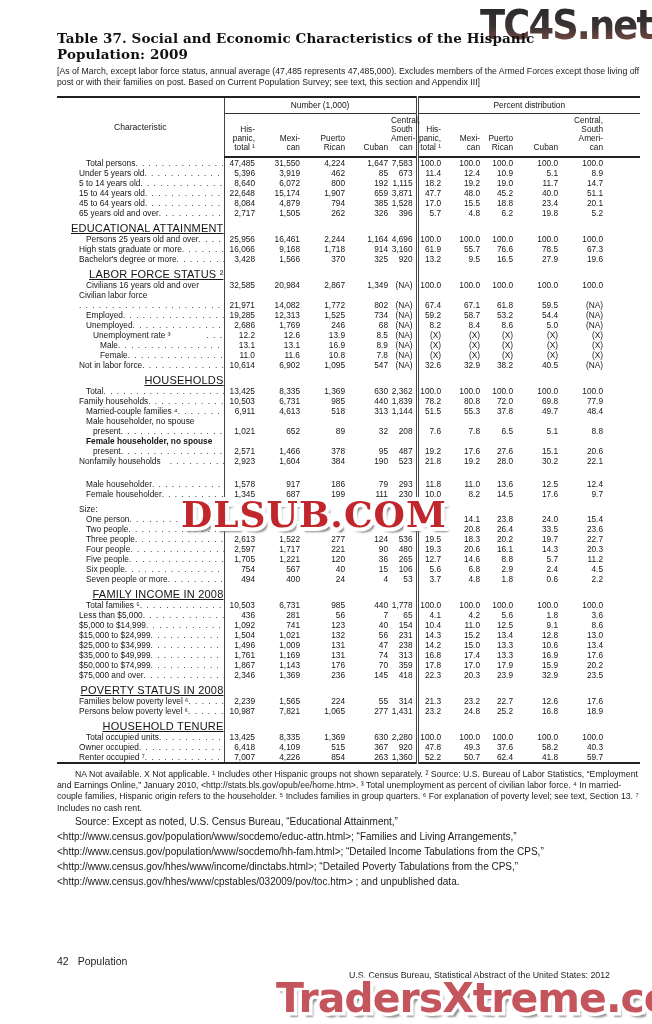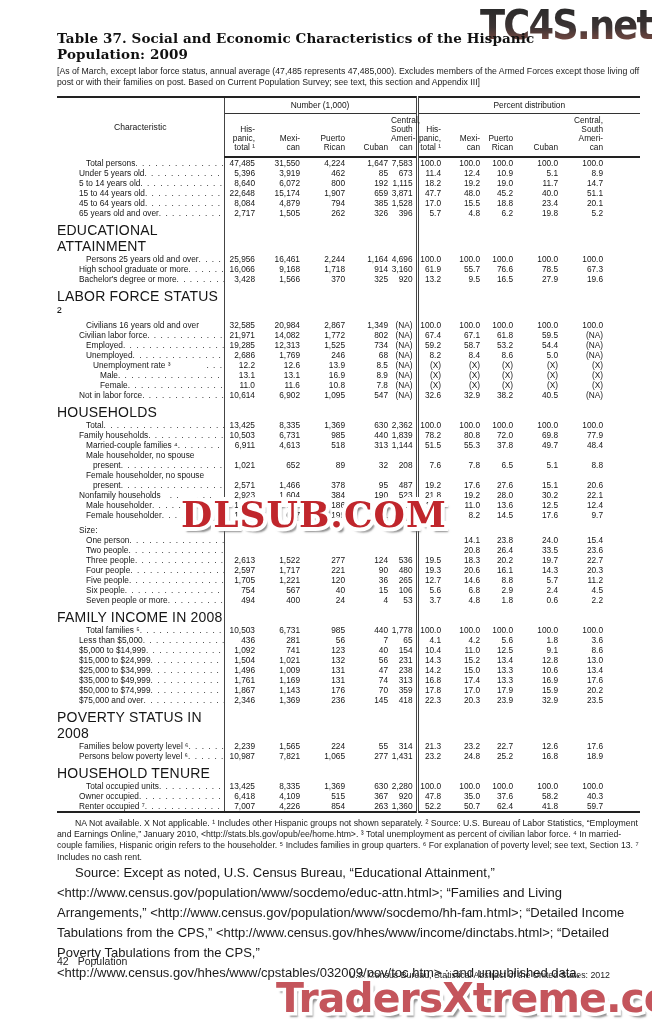"EDUCATIONAL ATTAINMENT" tbody tr.sec td.lb { font-size: 14px -> 11px; text-align: left -> right; text-decoration: none -> underline }
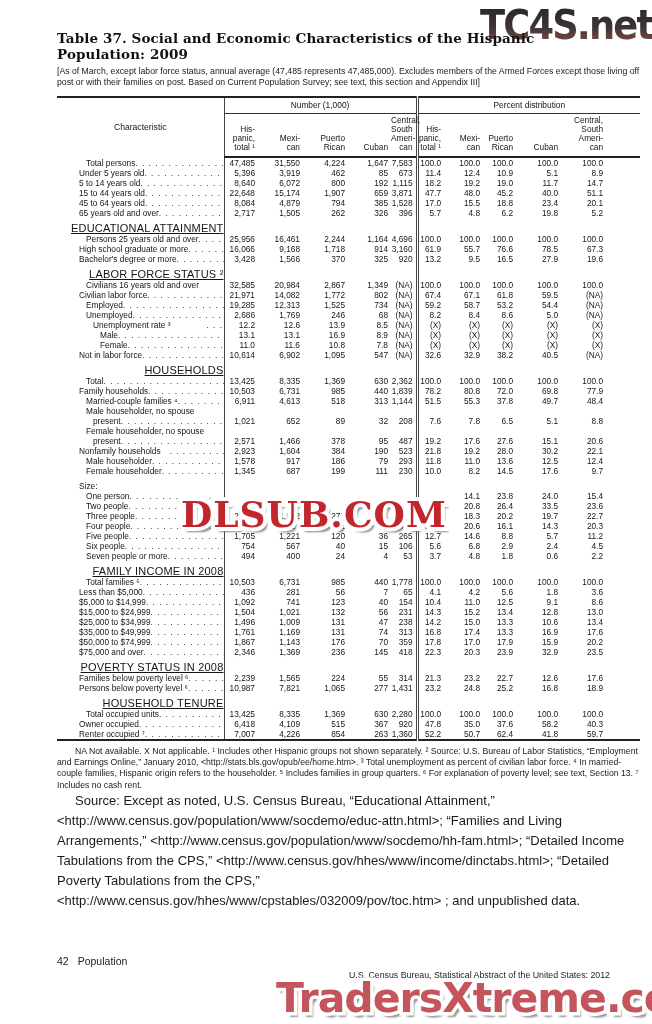"High school graduate or more" span.txt { text: school -> stats }
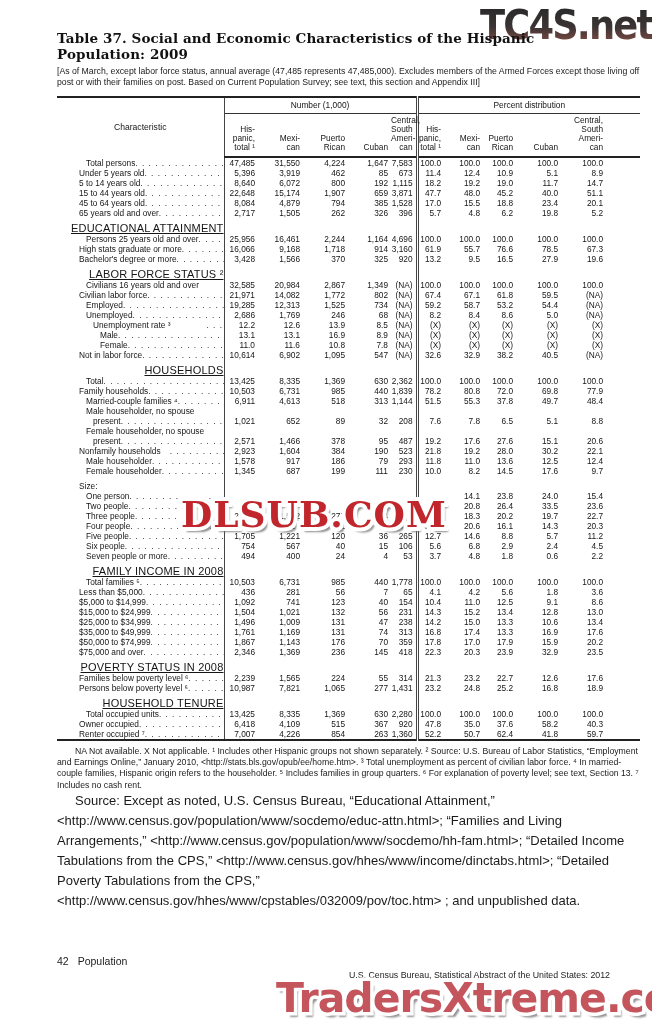"Civilian labor force" div.lw { flex-direction: none -> column }
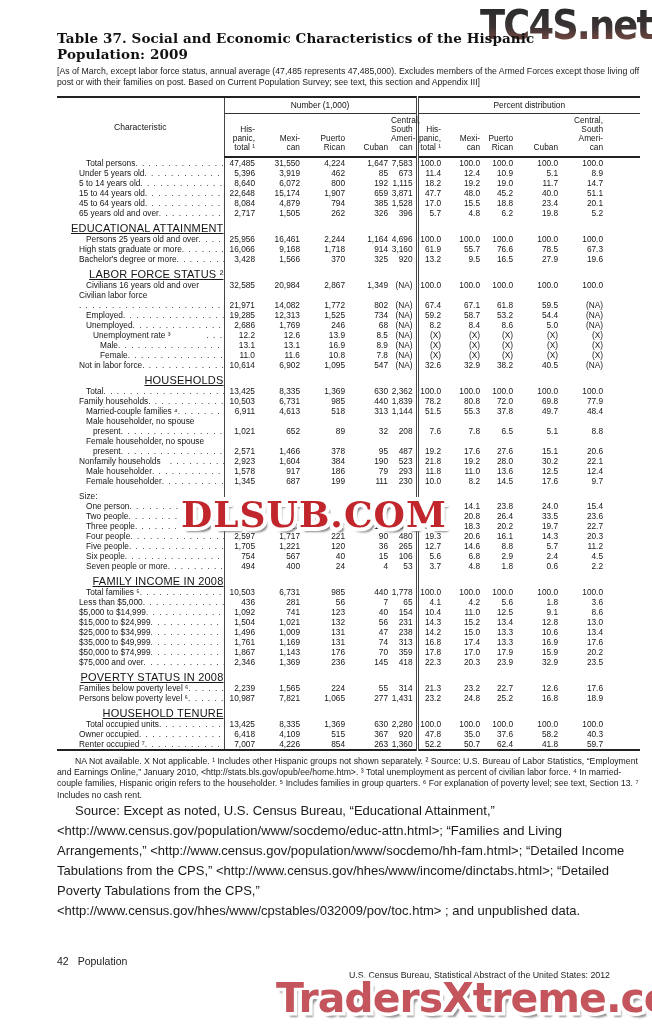"Female householder, no spouse" div.lw { font-weight: none -> bold }
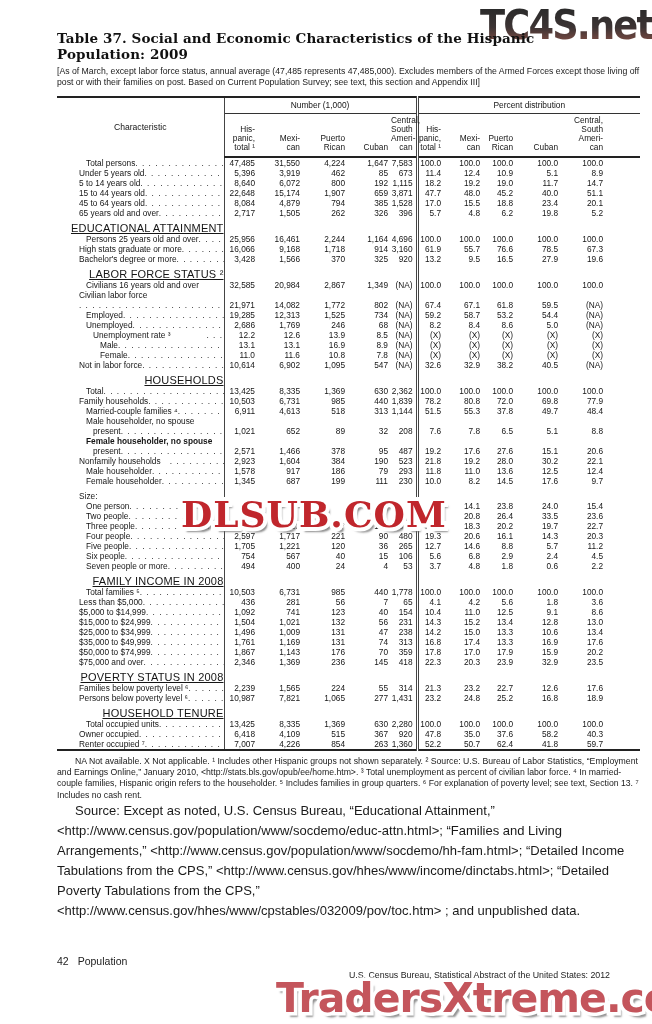"Male householder" div.lw { margin-top: none -> 13px }
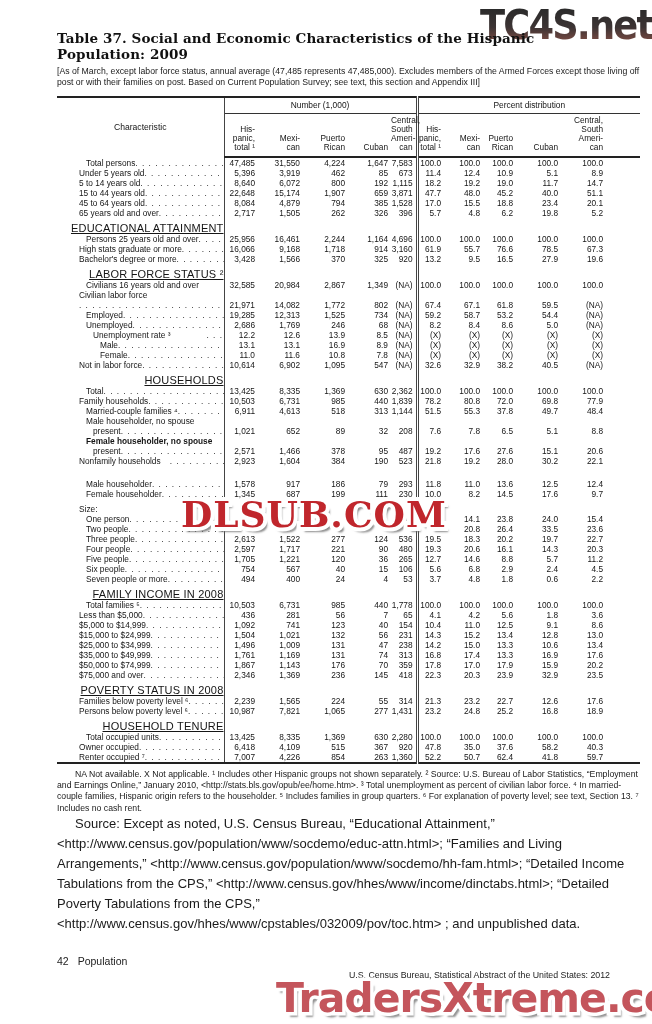"35.0" td.n { text: 35.0 -> 49.3 }
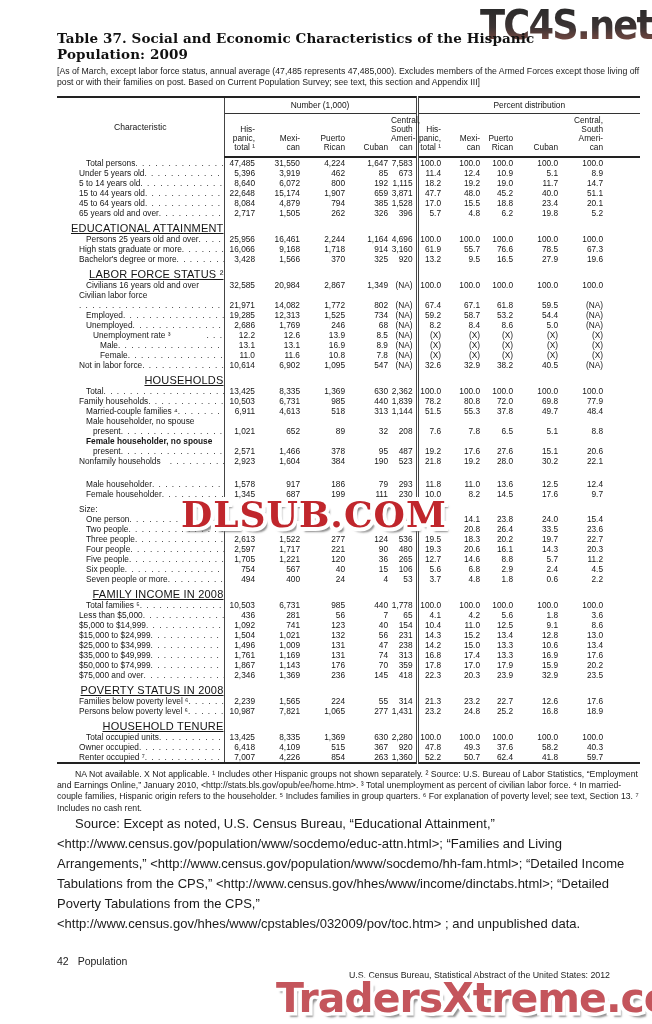"Source: Except as noted, U.S." .src { font-size: 13px -> 10px; line-height: 20px -> 15px }
